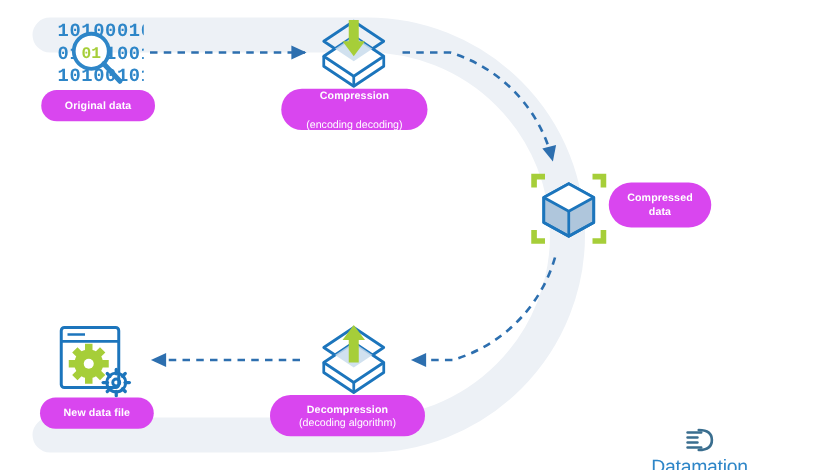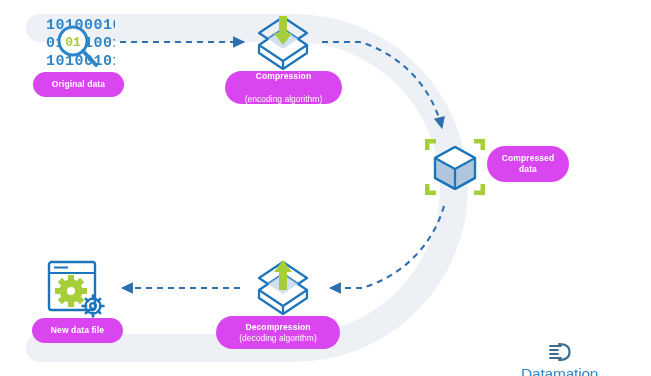"(encoding algorithm)" span.l2 { text: algorithm -> decoding }
